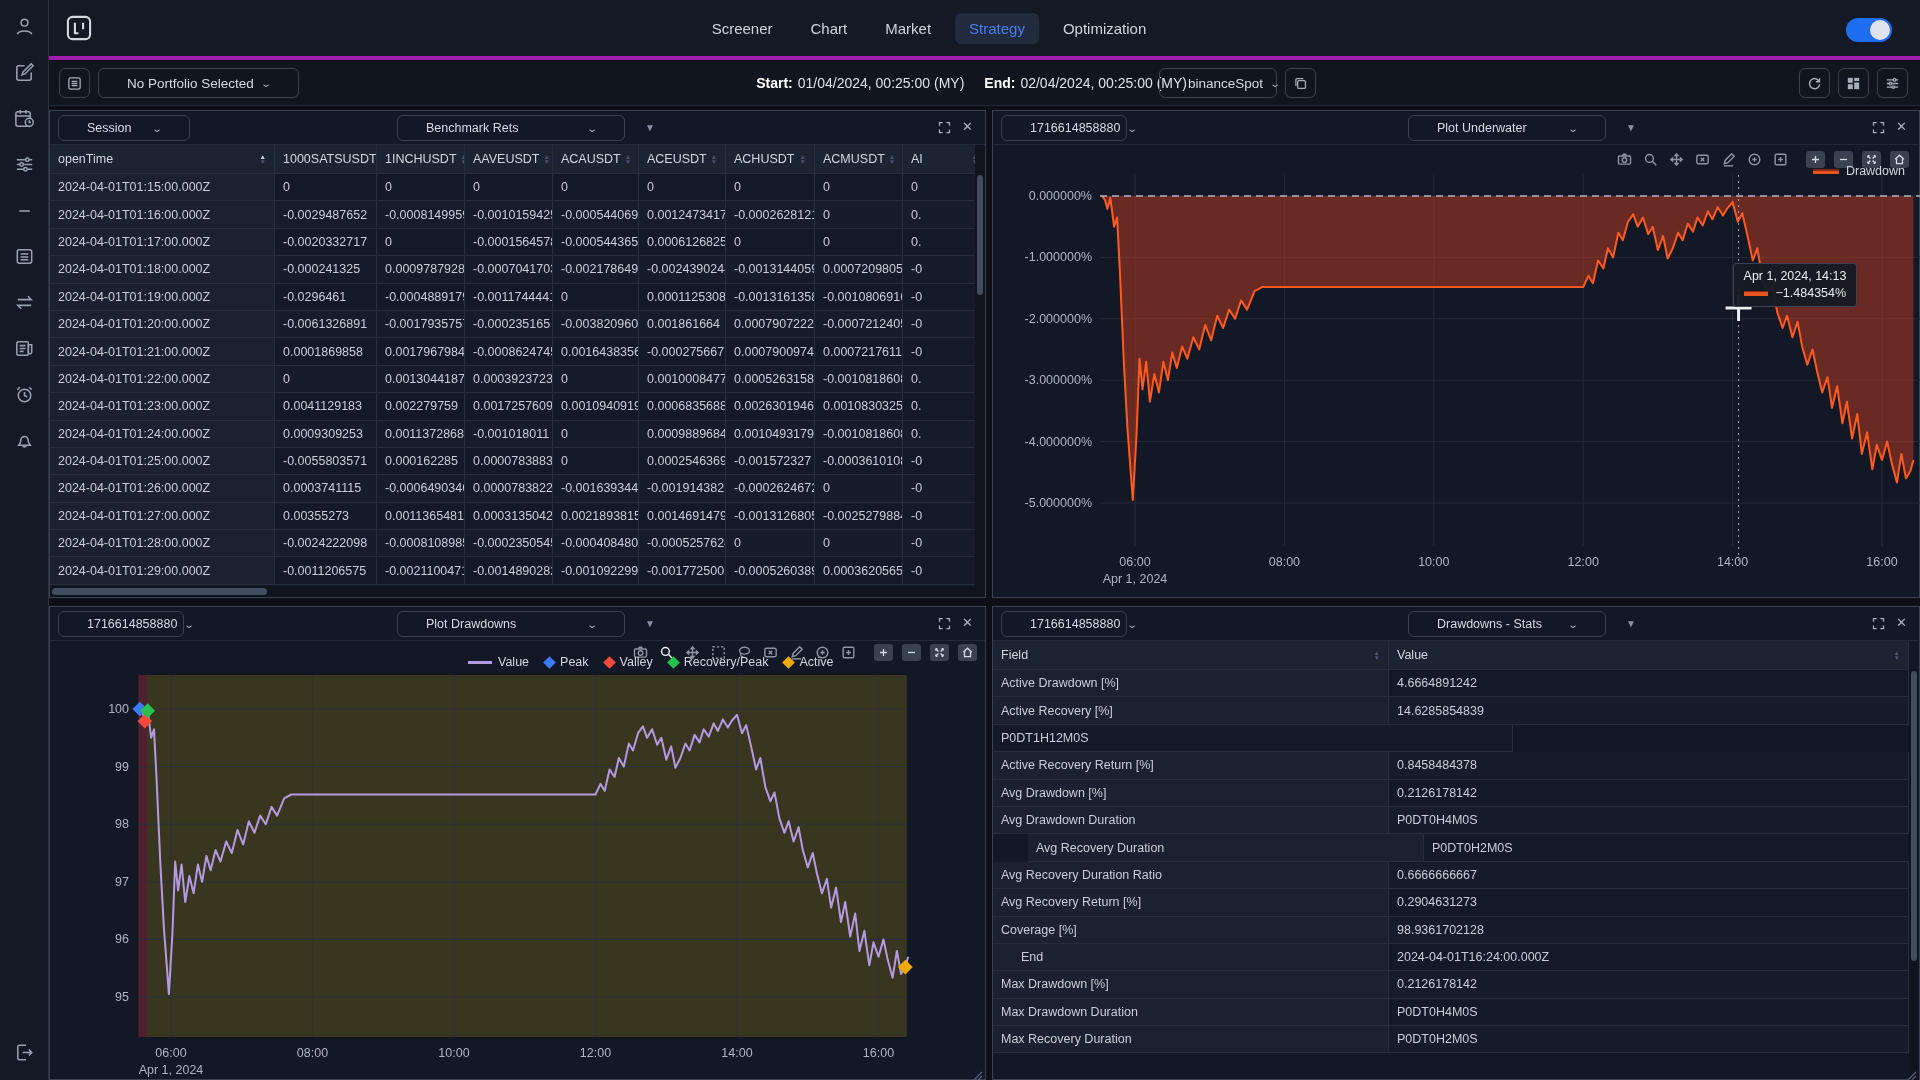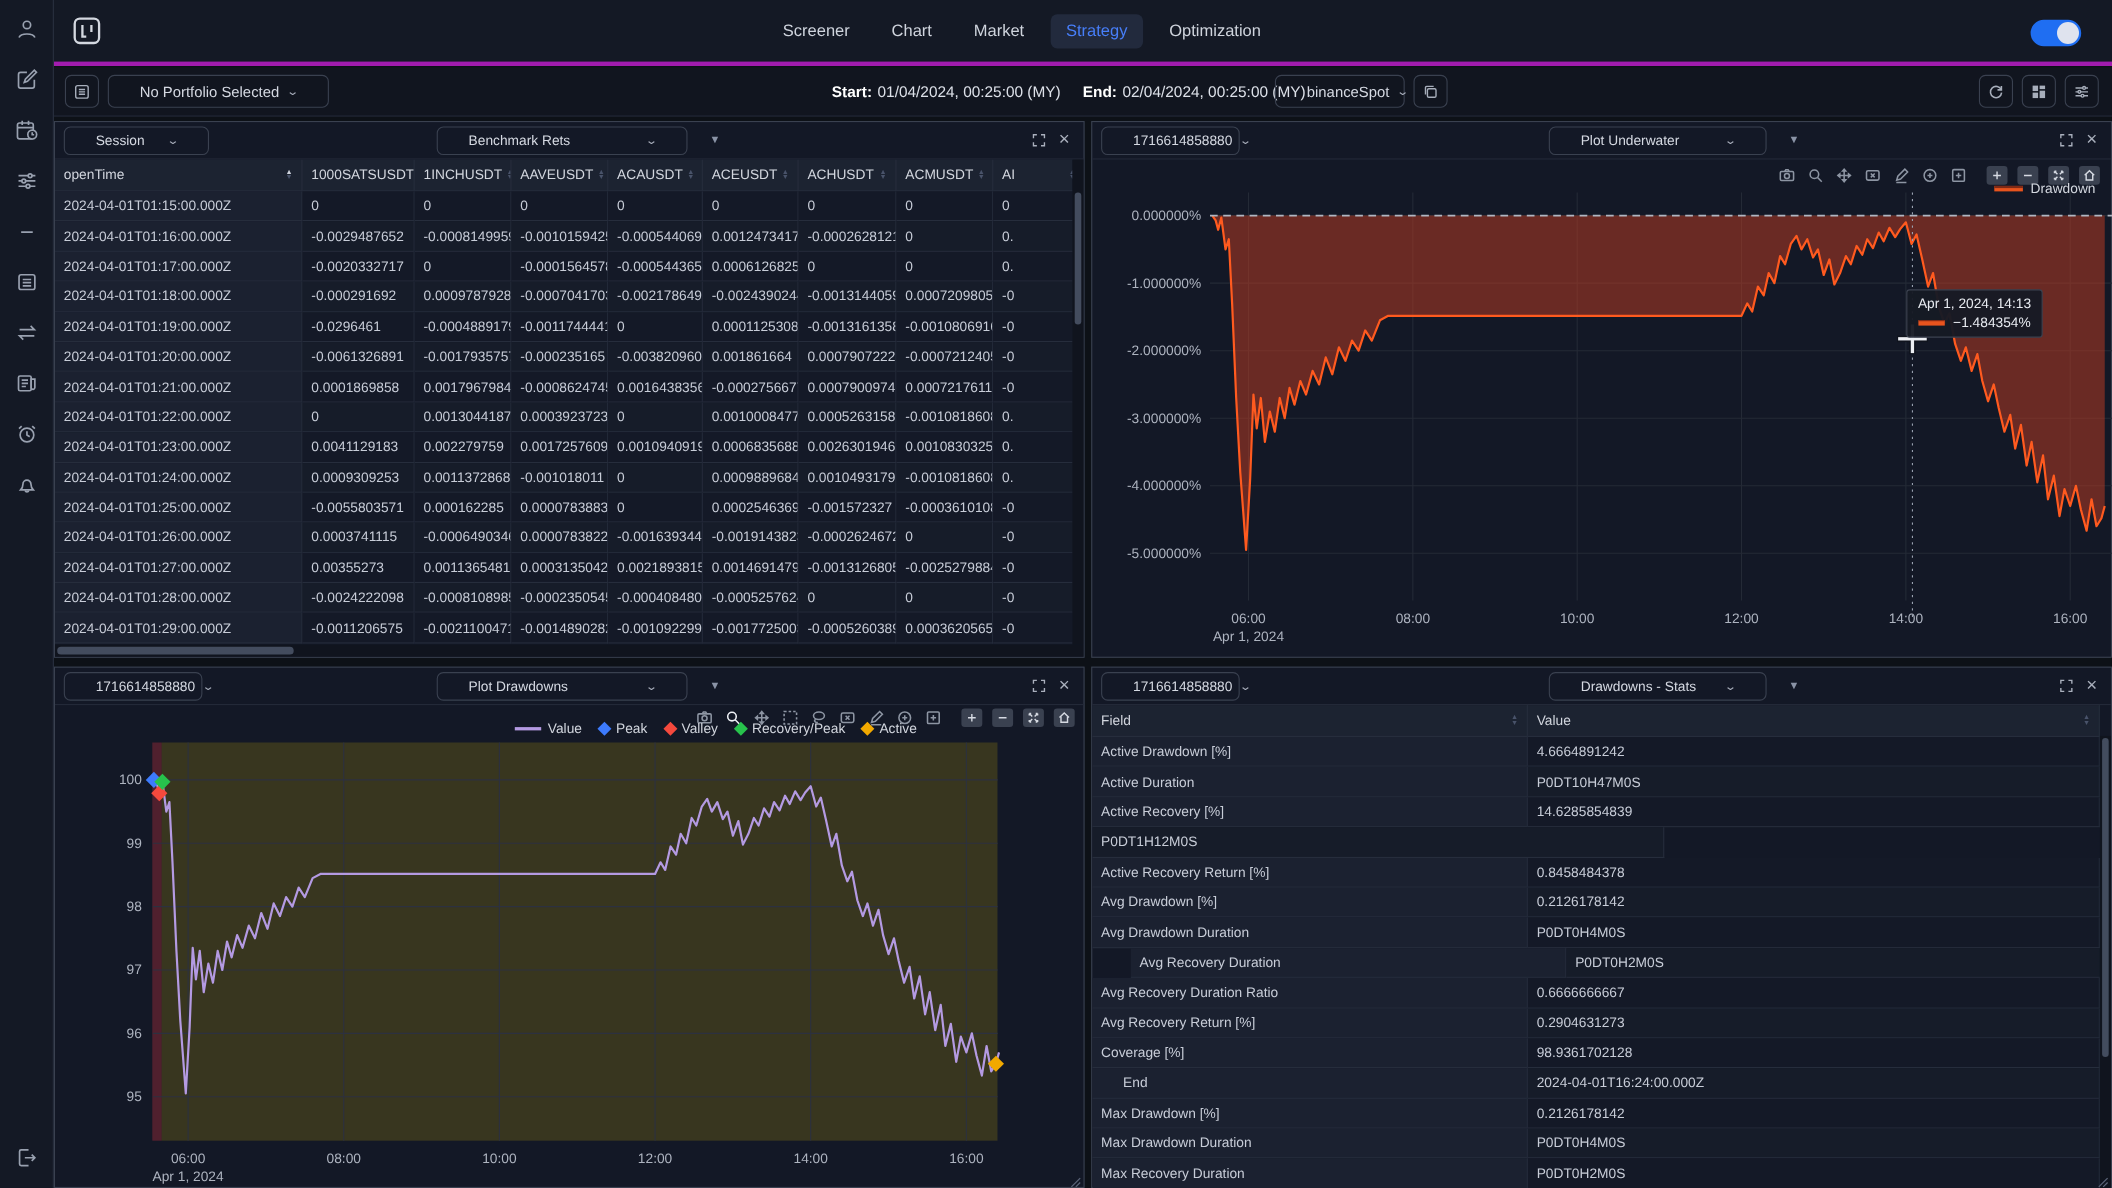"-0.000291692" div.gcell { text: -0.000291692 -> -0.000241325 }
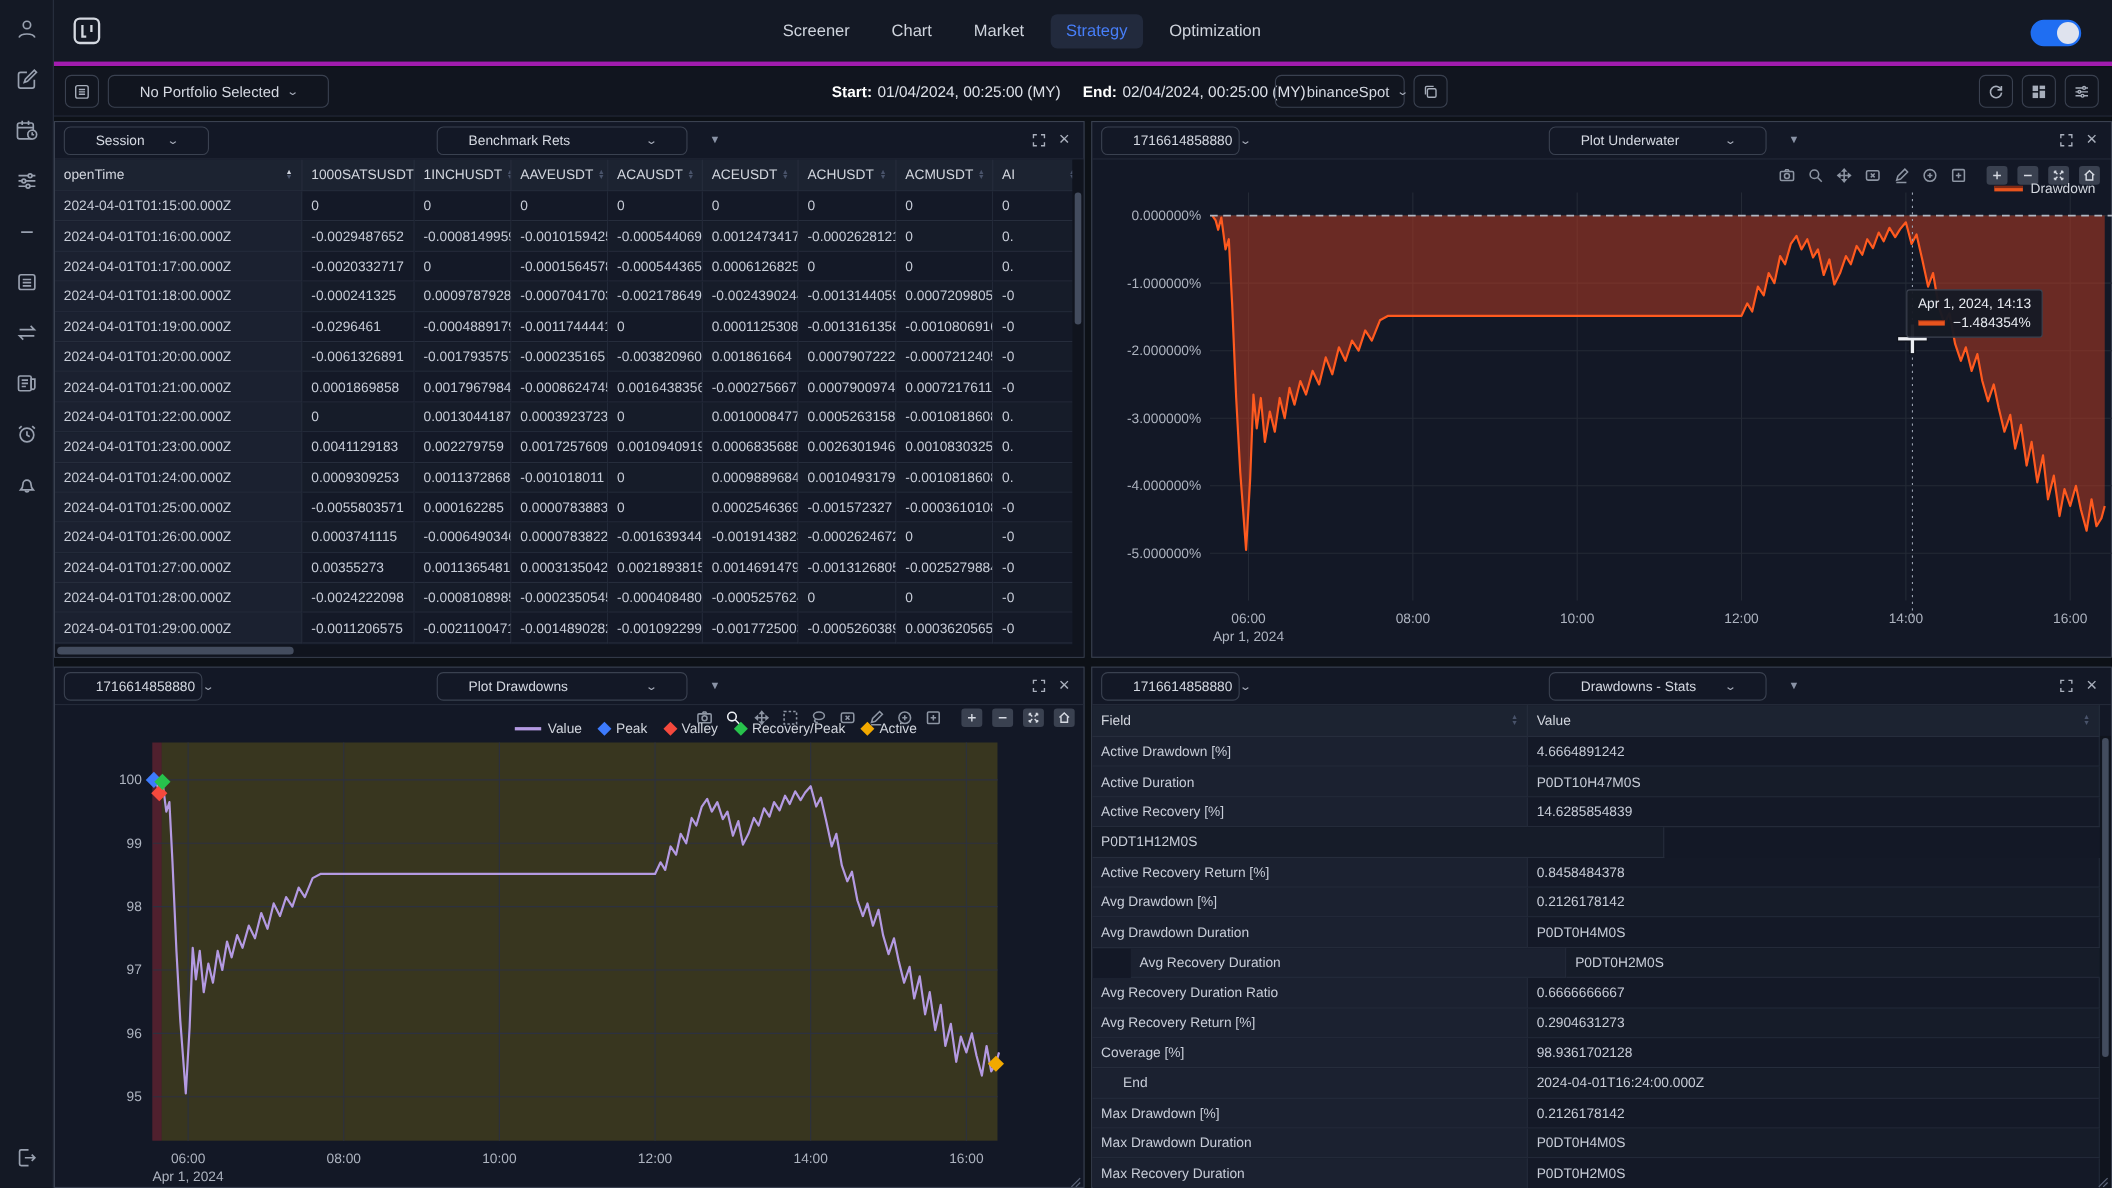"Active Duration" div.g-row { html: <div> <div>Active Duration</div> <div>P0DT10H47M0S</div> </div> -> none }
